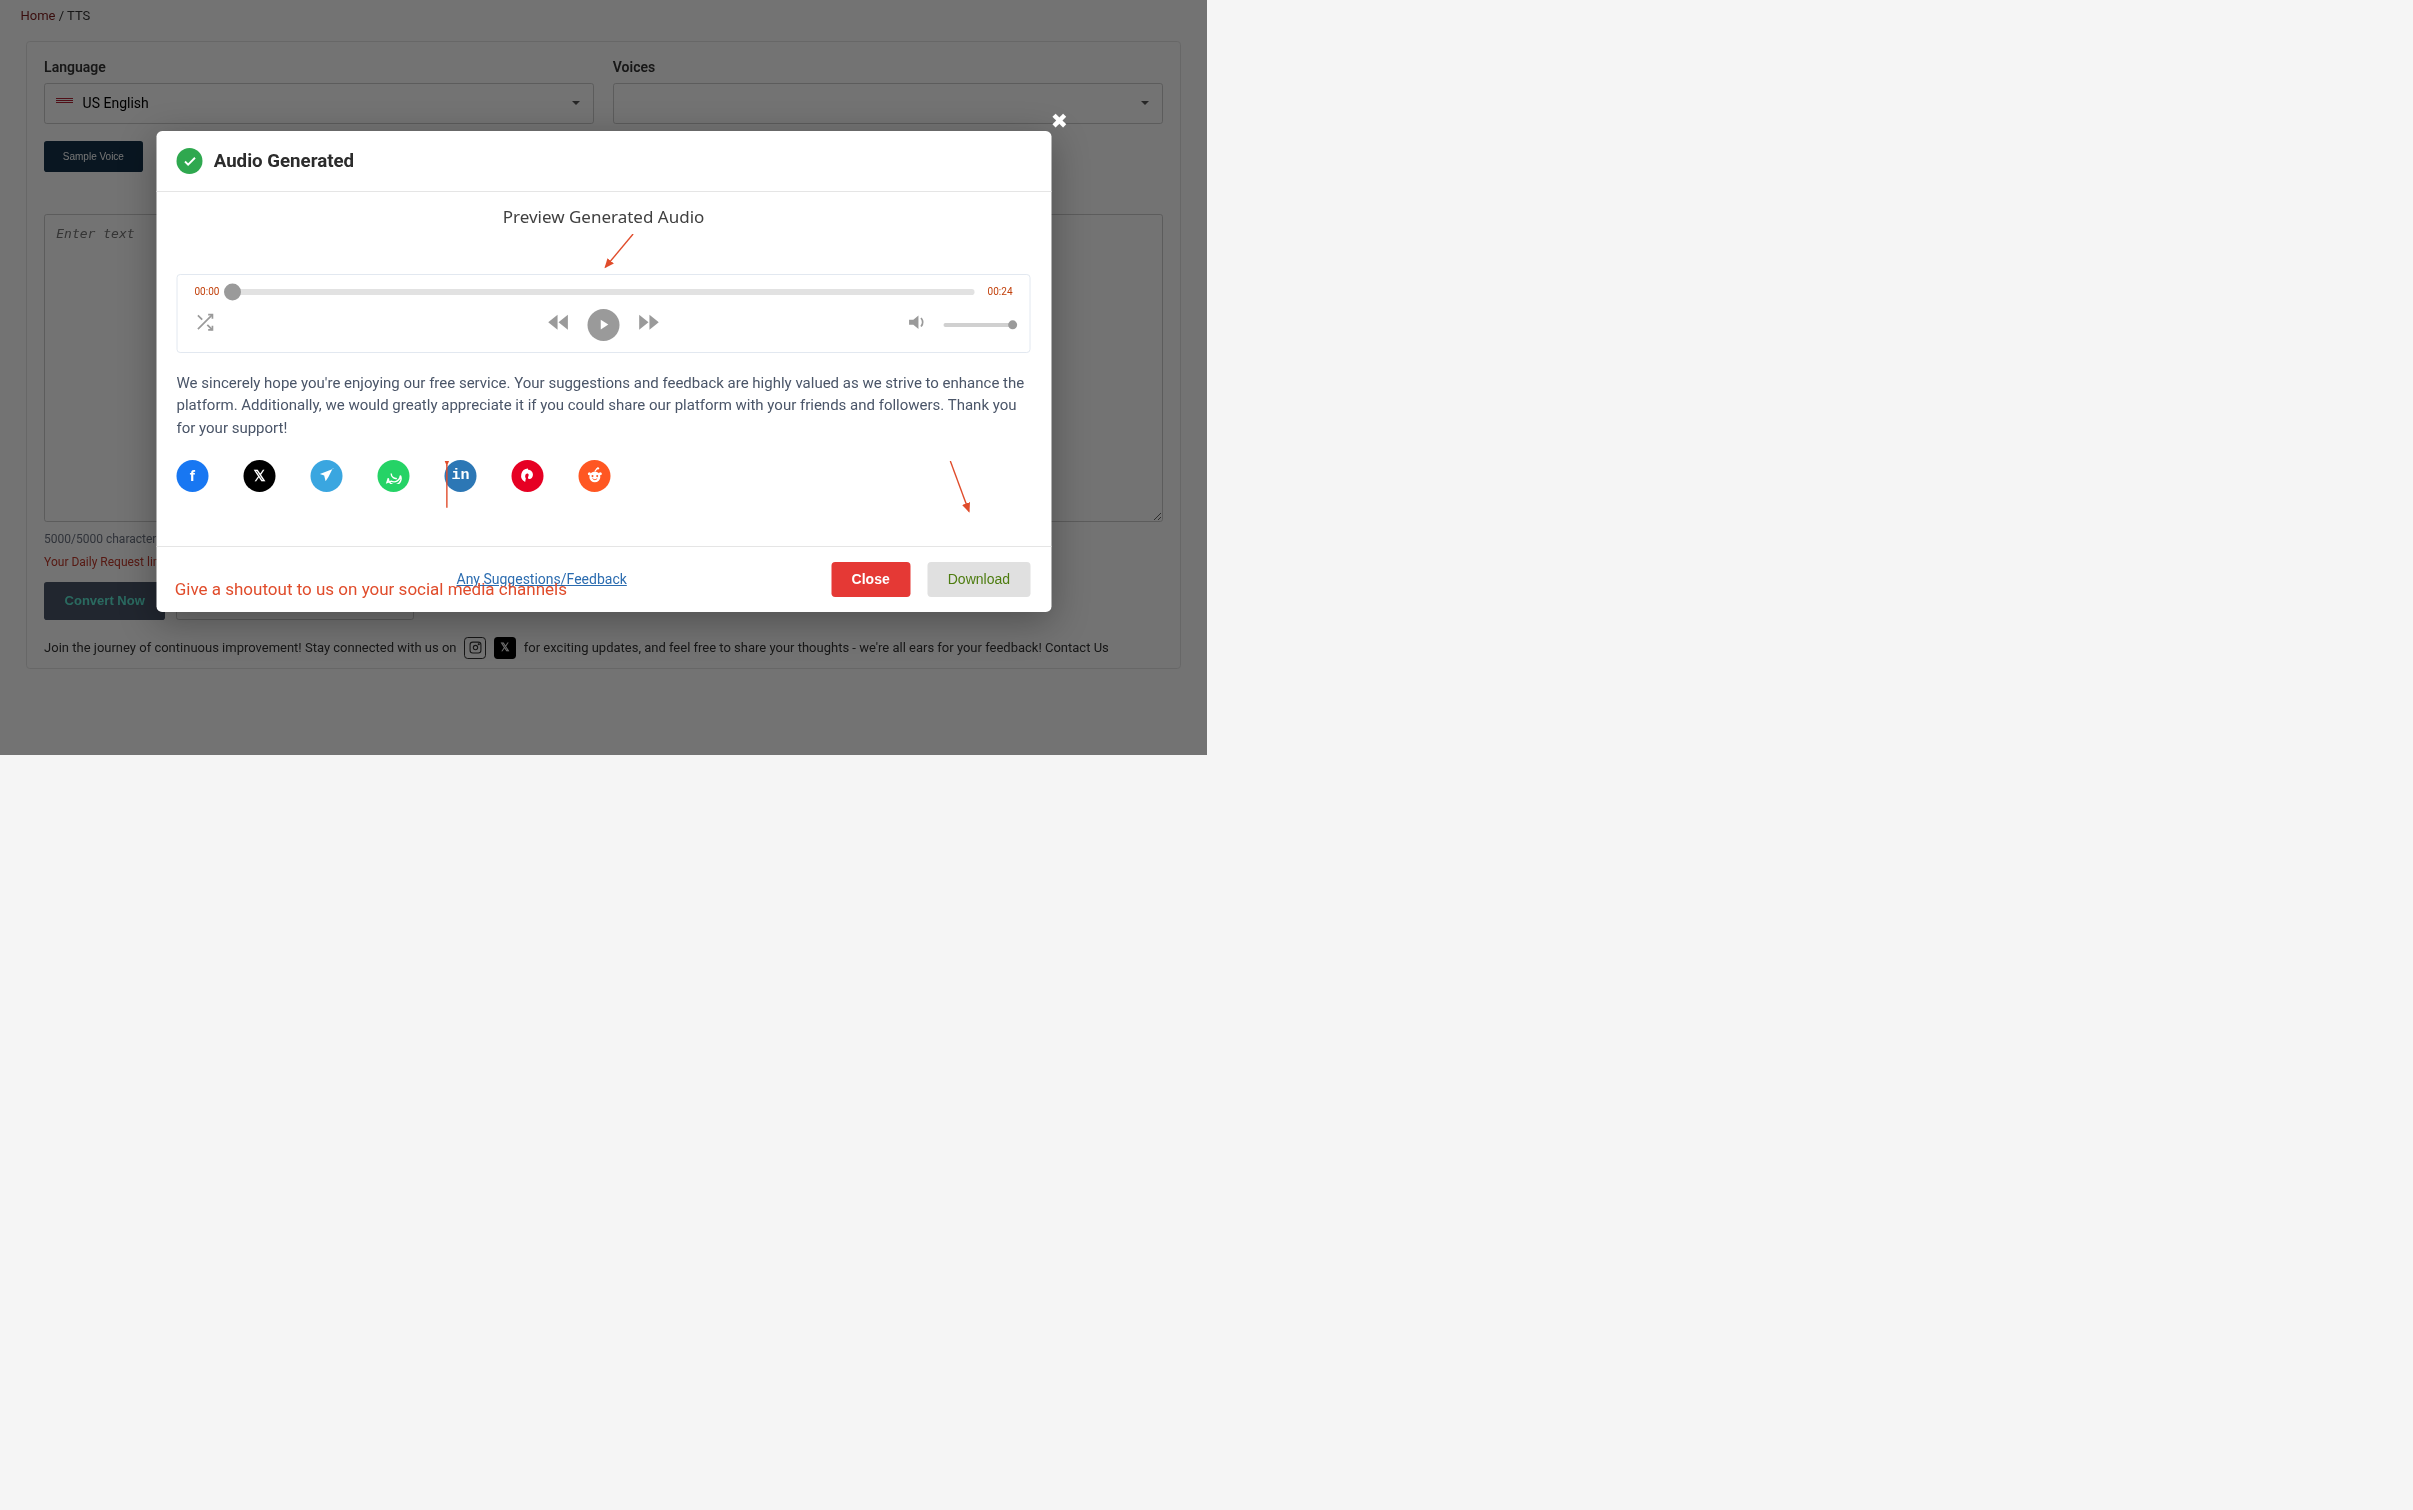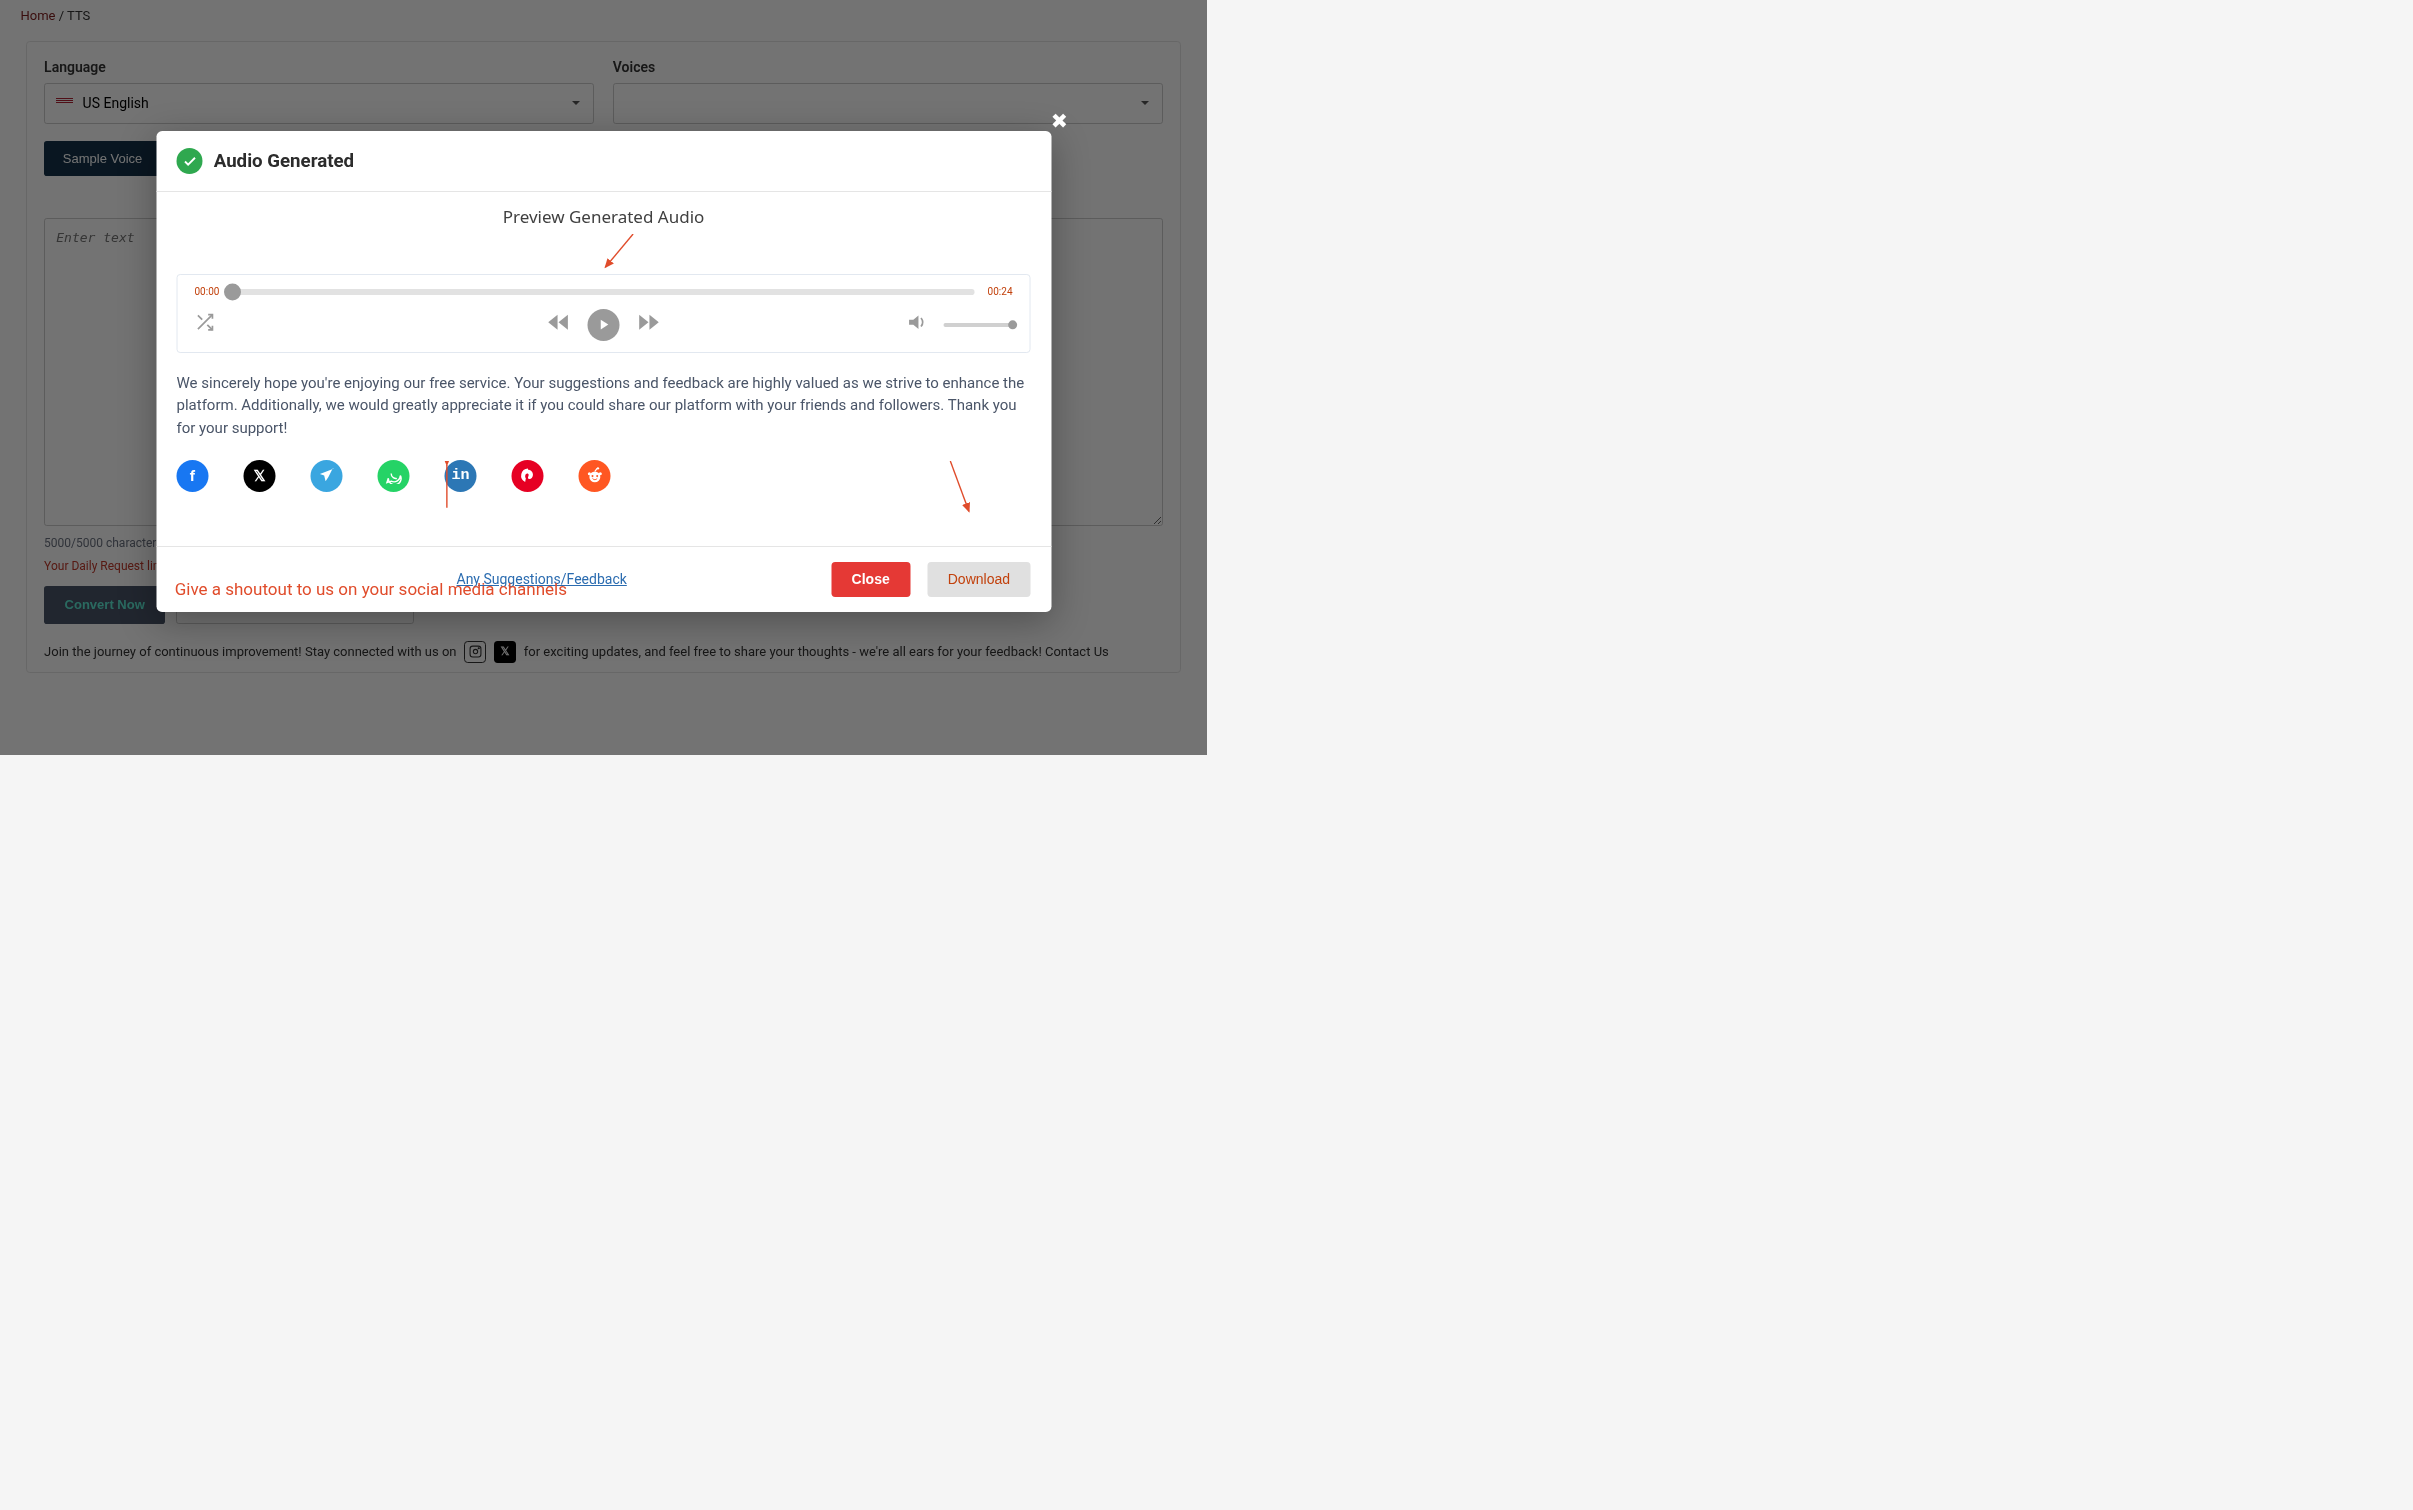"Sample Voice" .btn-dark { font-size: 13px -> 10px }
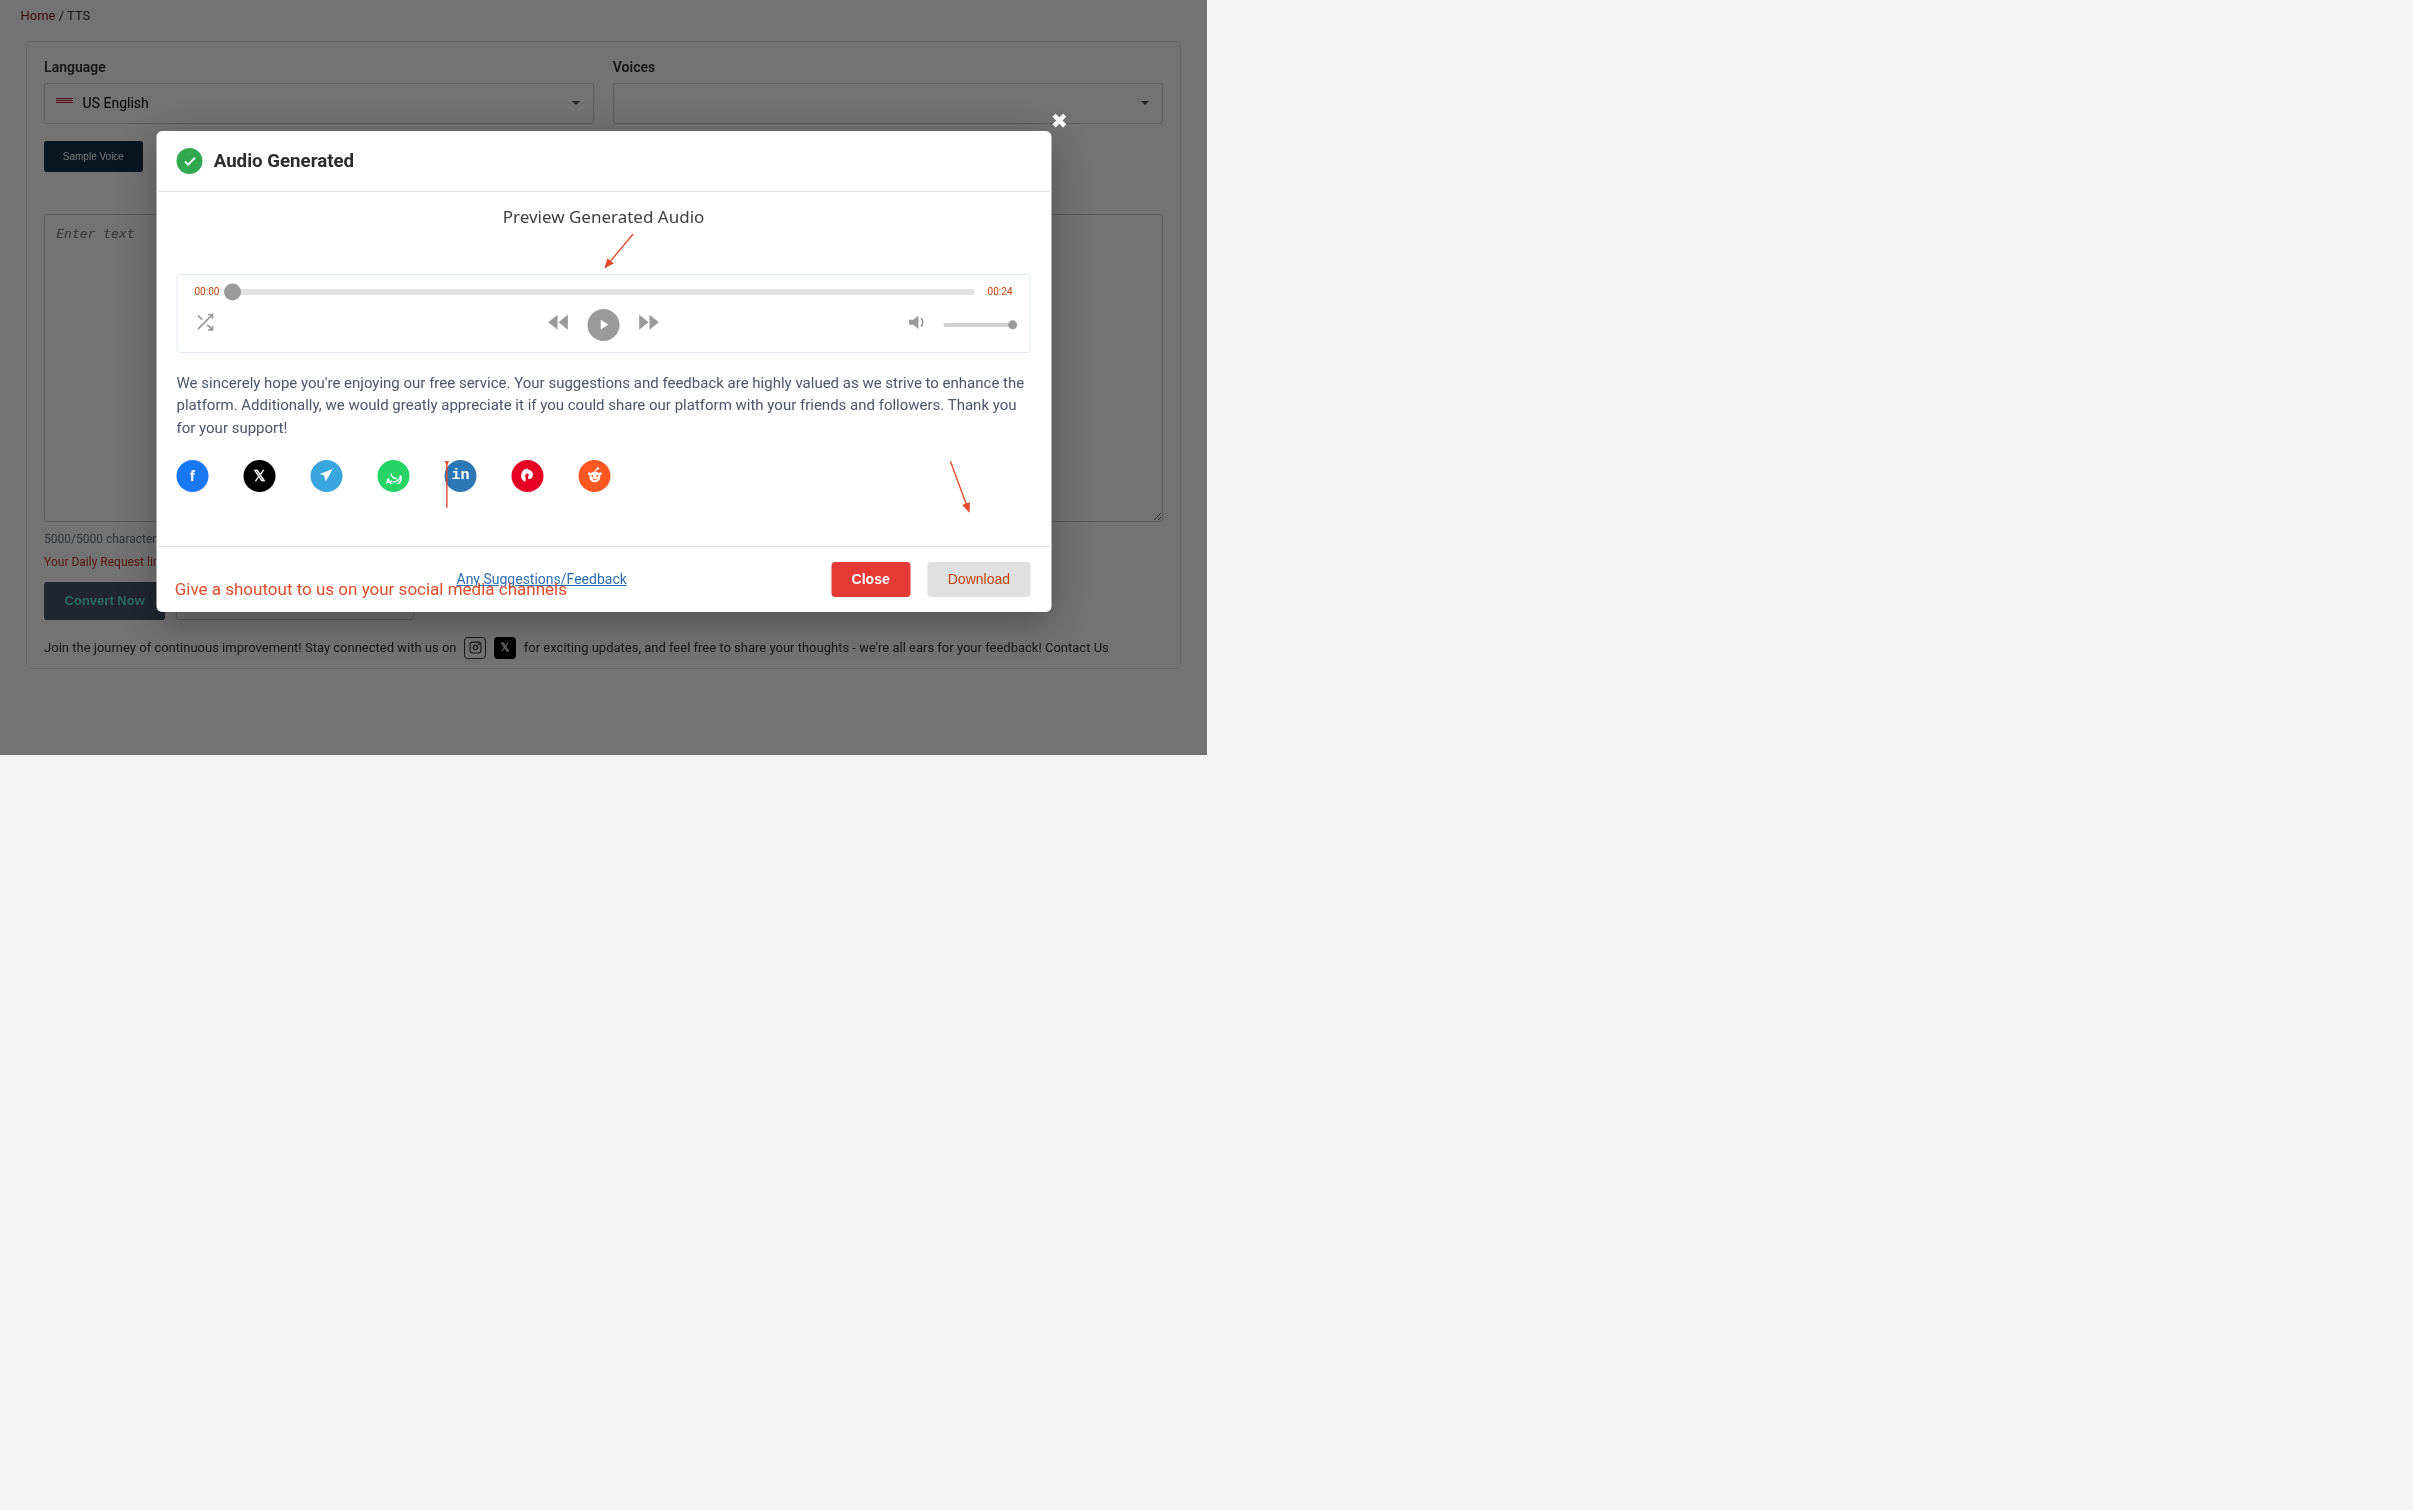"Download" .btn-gray { color: #c2410c -> #4d7c0f }
